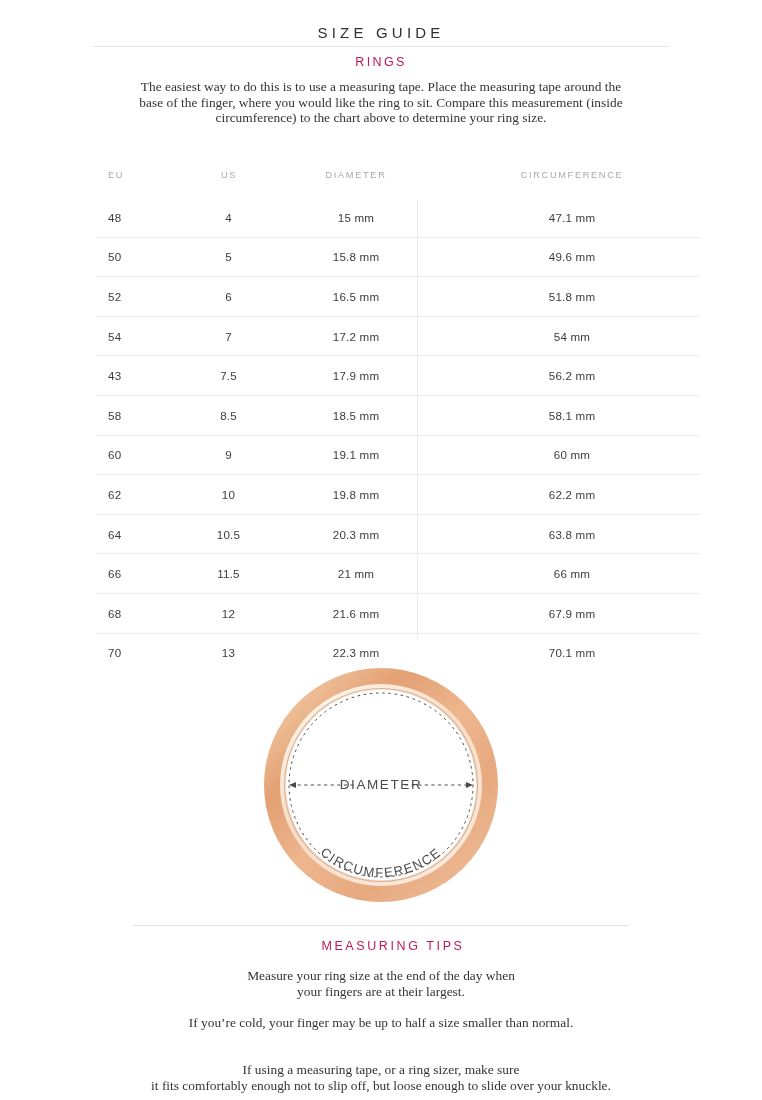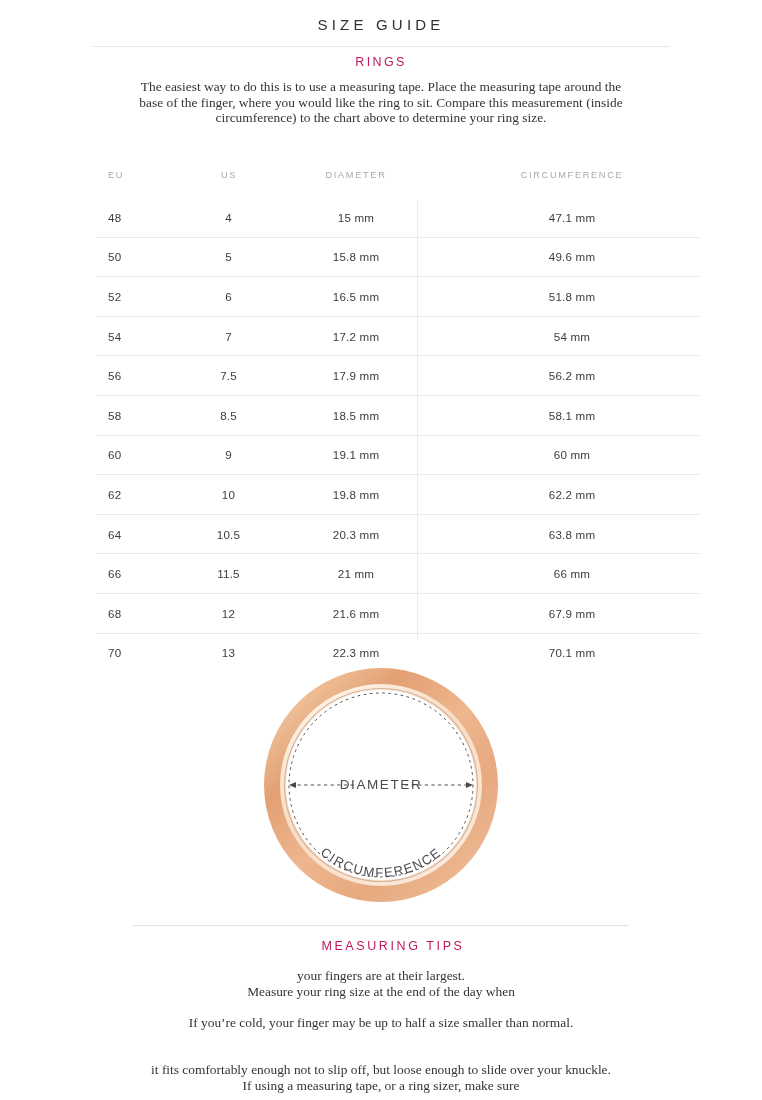"SIZE GUIDE" .page-title { top: 16px -> 24px }
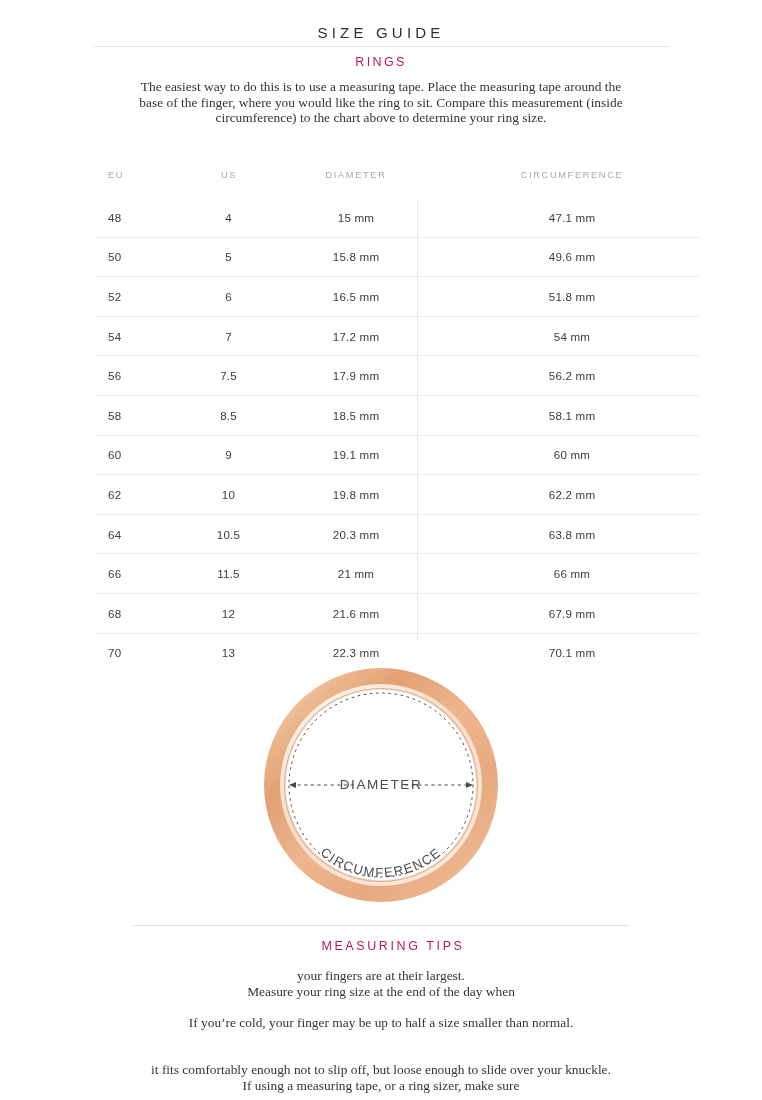"56" td.col-eu { text: 56 -> 43 }
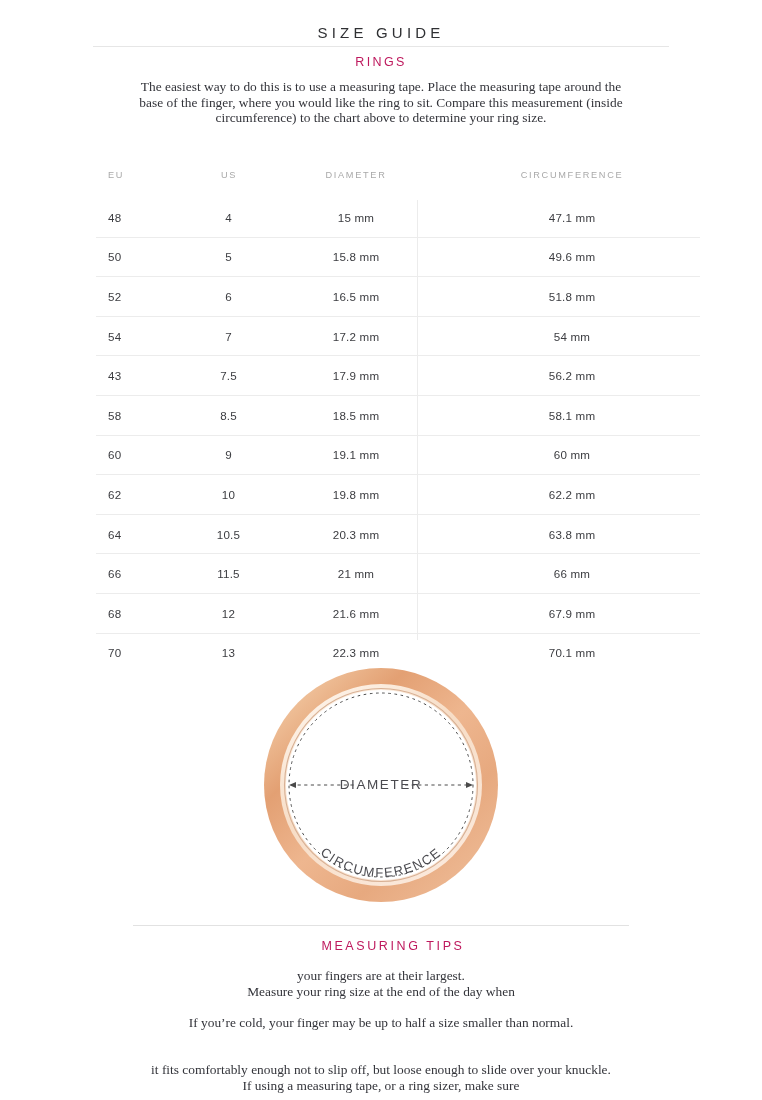"your fingers are at their" div { order: before "Measure your ring size at" -> after "Measure your ring size at" }
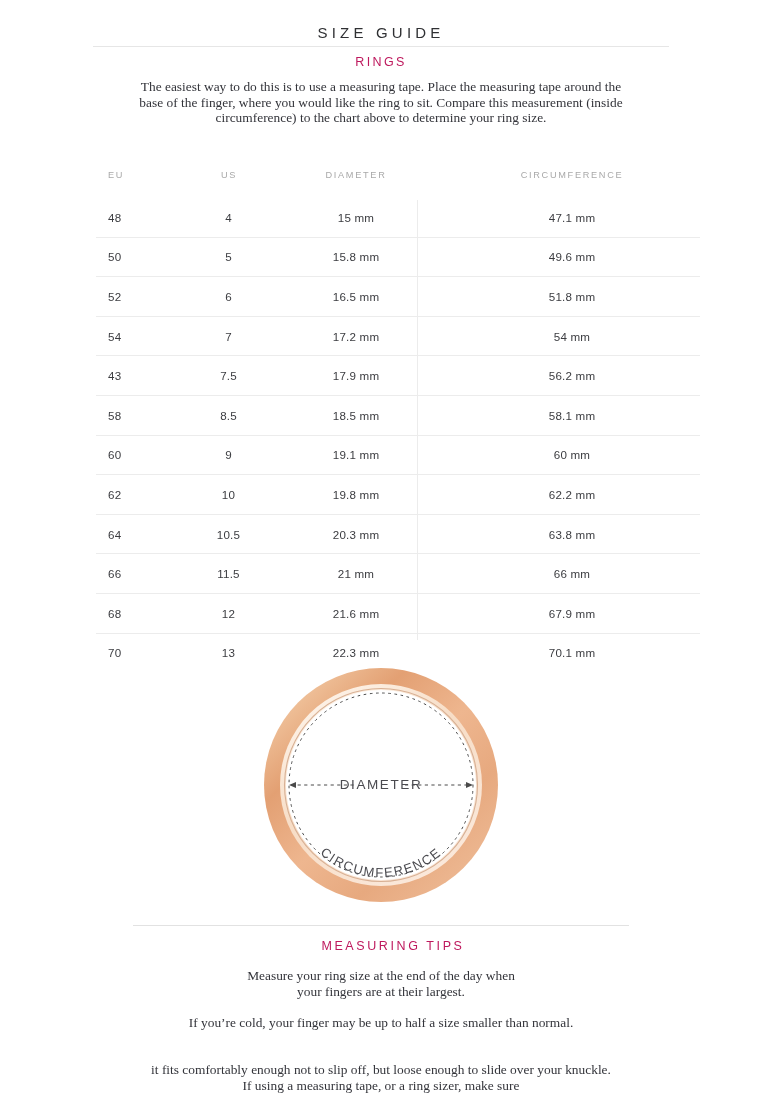"it fits comfortably enough not" div { order: before "If using a measuring tape," -> after "If using a measuring tape," }
